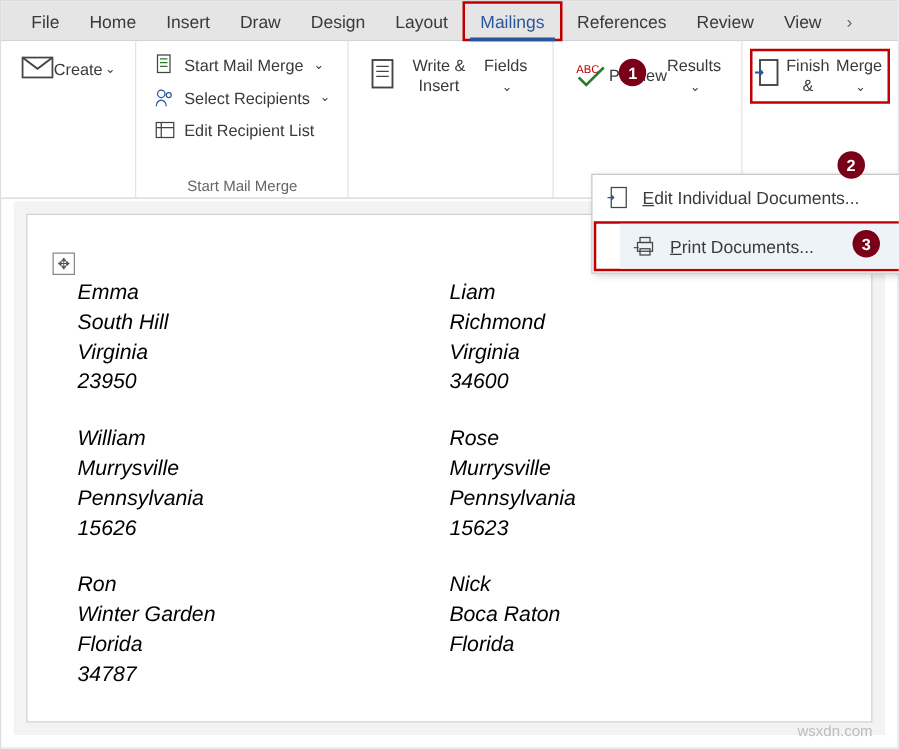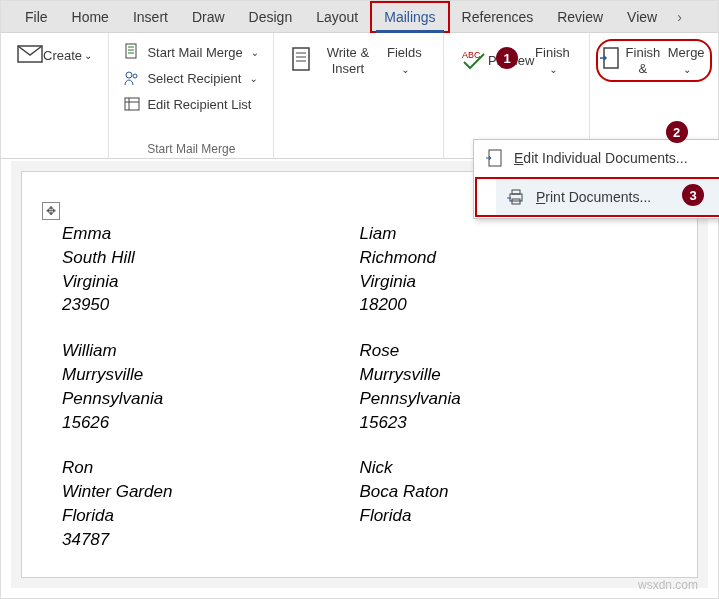"Finish" span { text: Finish -> Results }
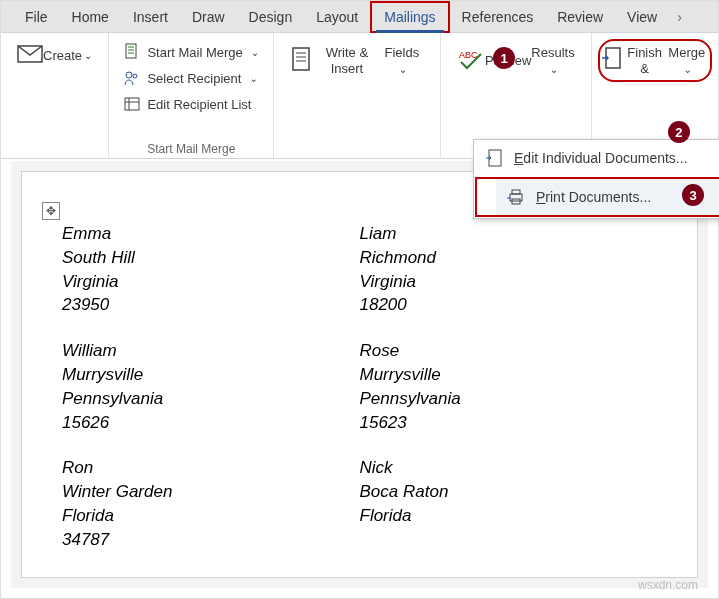"Finish &" div.vbtn { border-radius: 16px -> none }
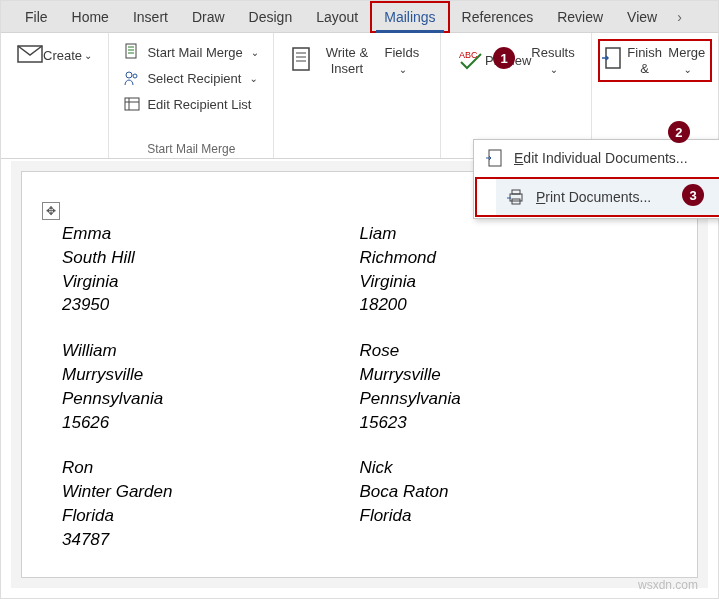"Select Recipient" span { text: Recipient -> Recipients }
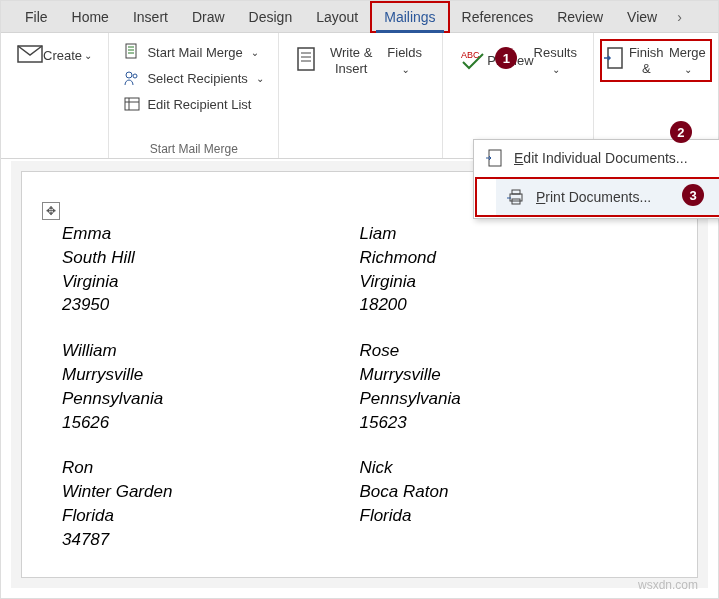"18200" div { text: 18200 -> 34600 }
